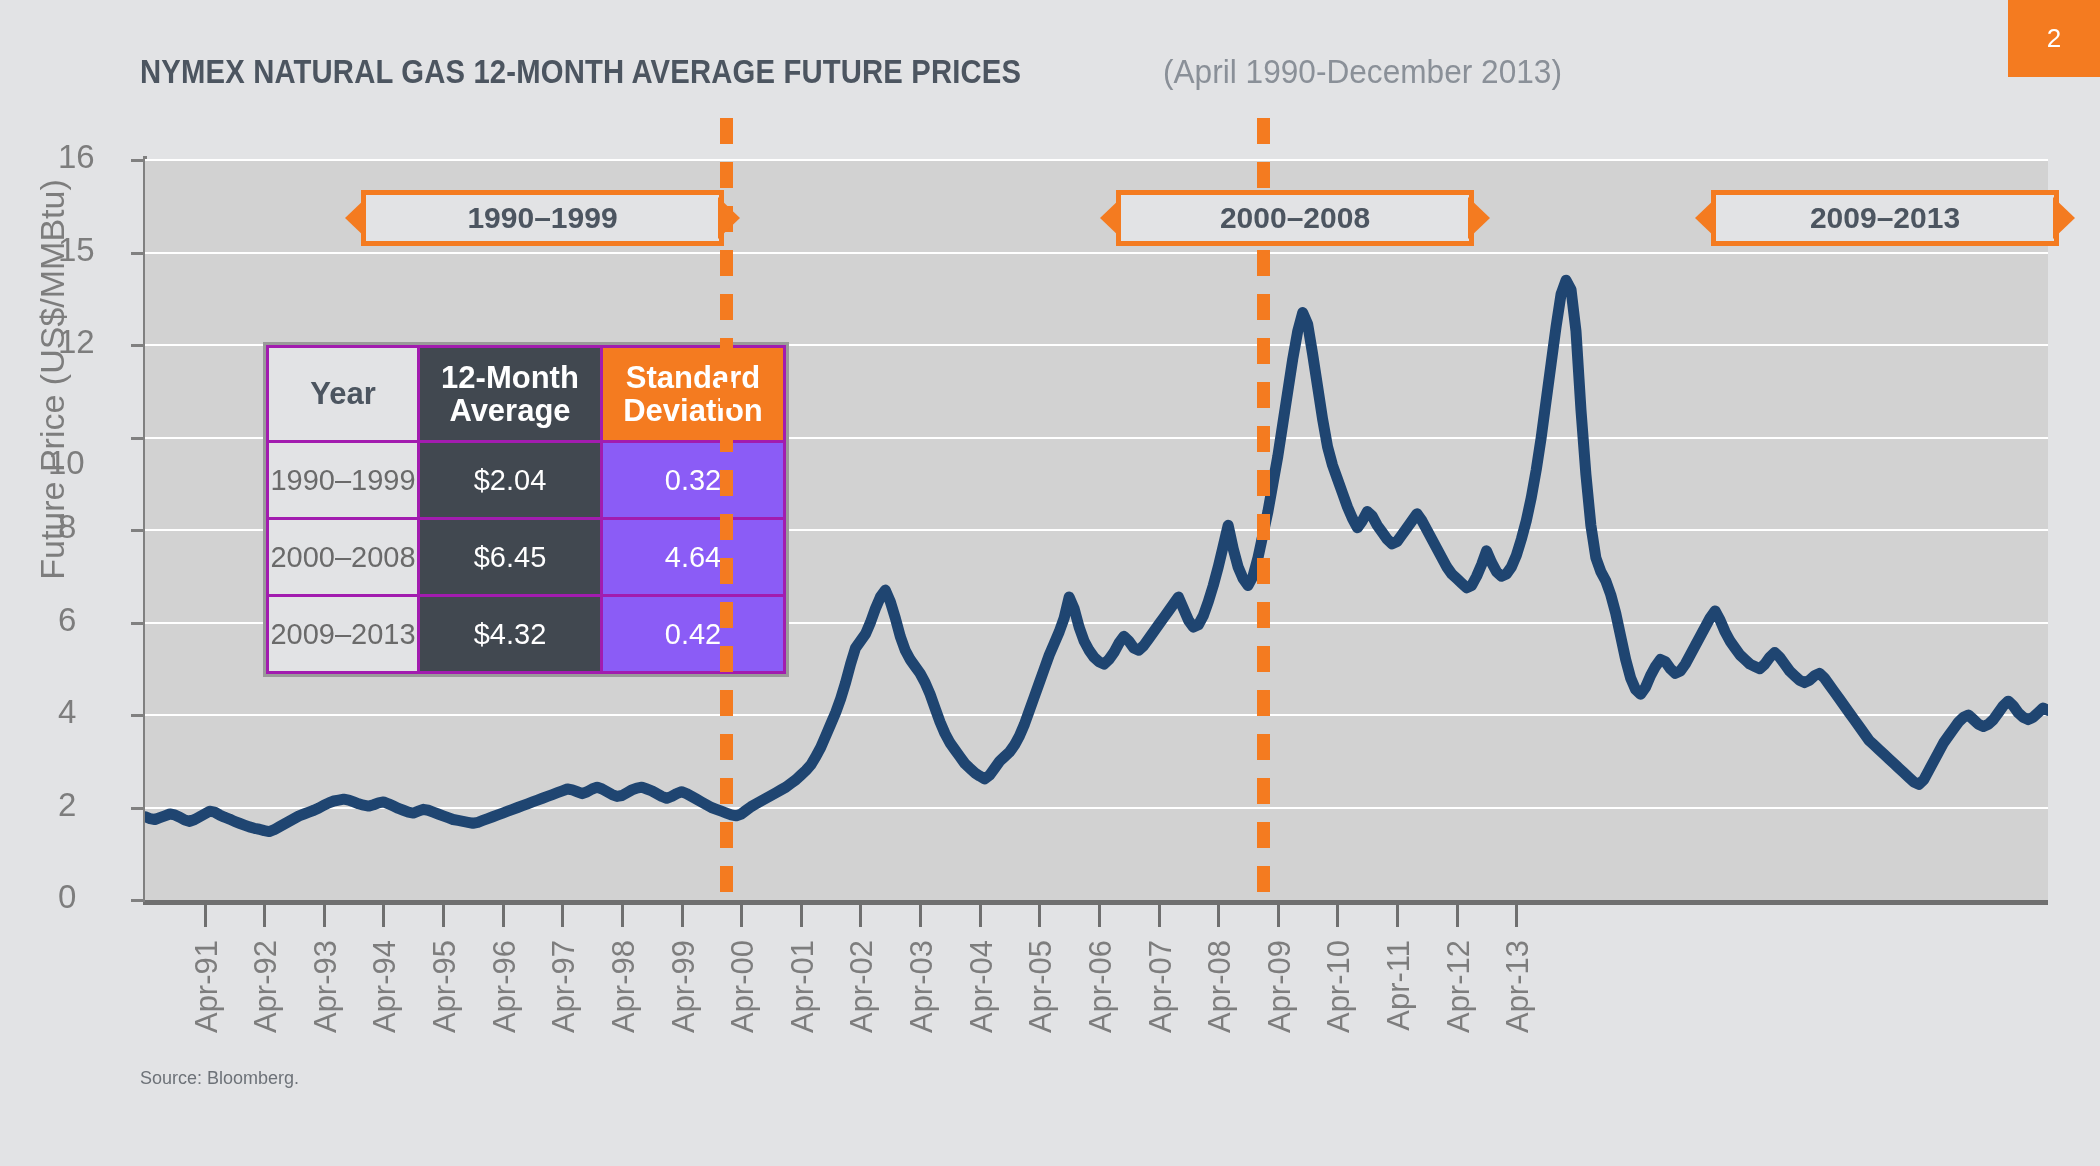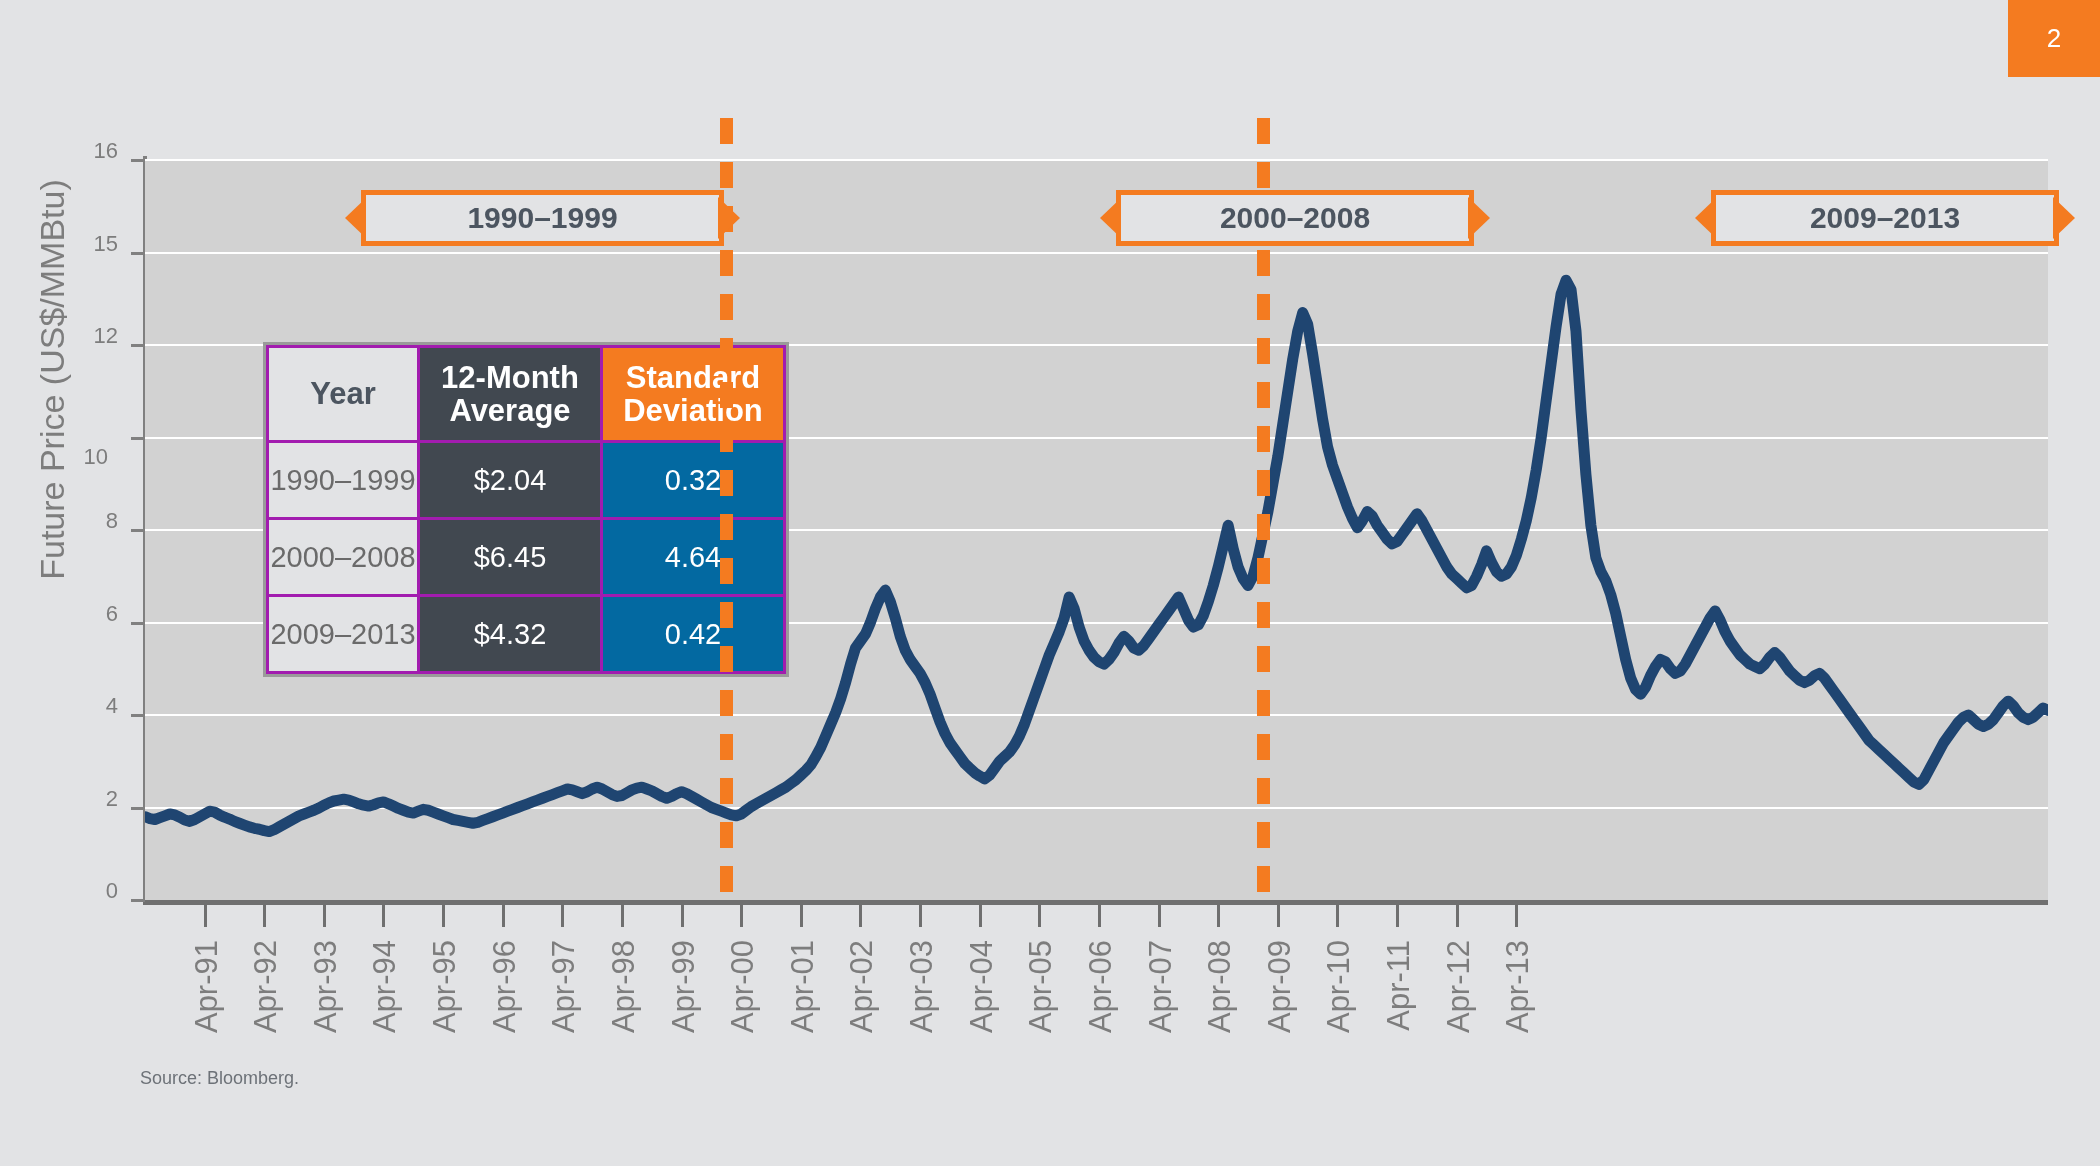"NYMEX NATURAL GAS 12-MONTH AVERAGE" div.title-wrap { html: none -> <div> <span>NYMEX NATURAL GAS 12-MONTH AVERAGE FUTURE PRICES</span> <span>(April 1990-December 2013)</span> </div> }
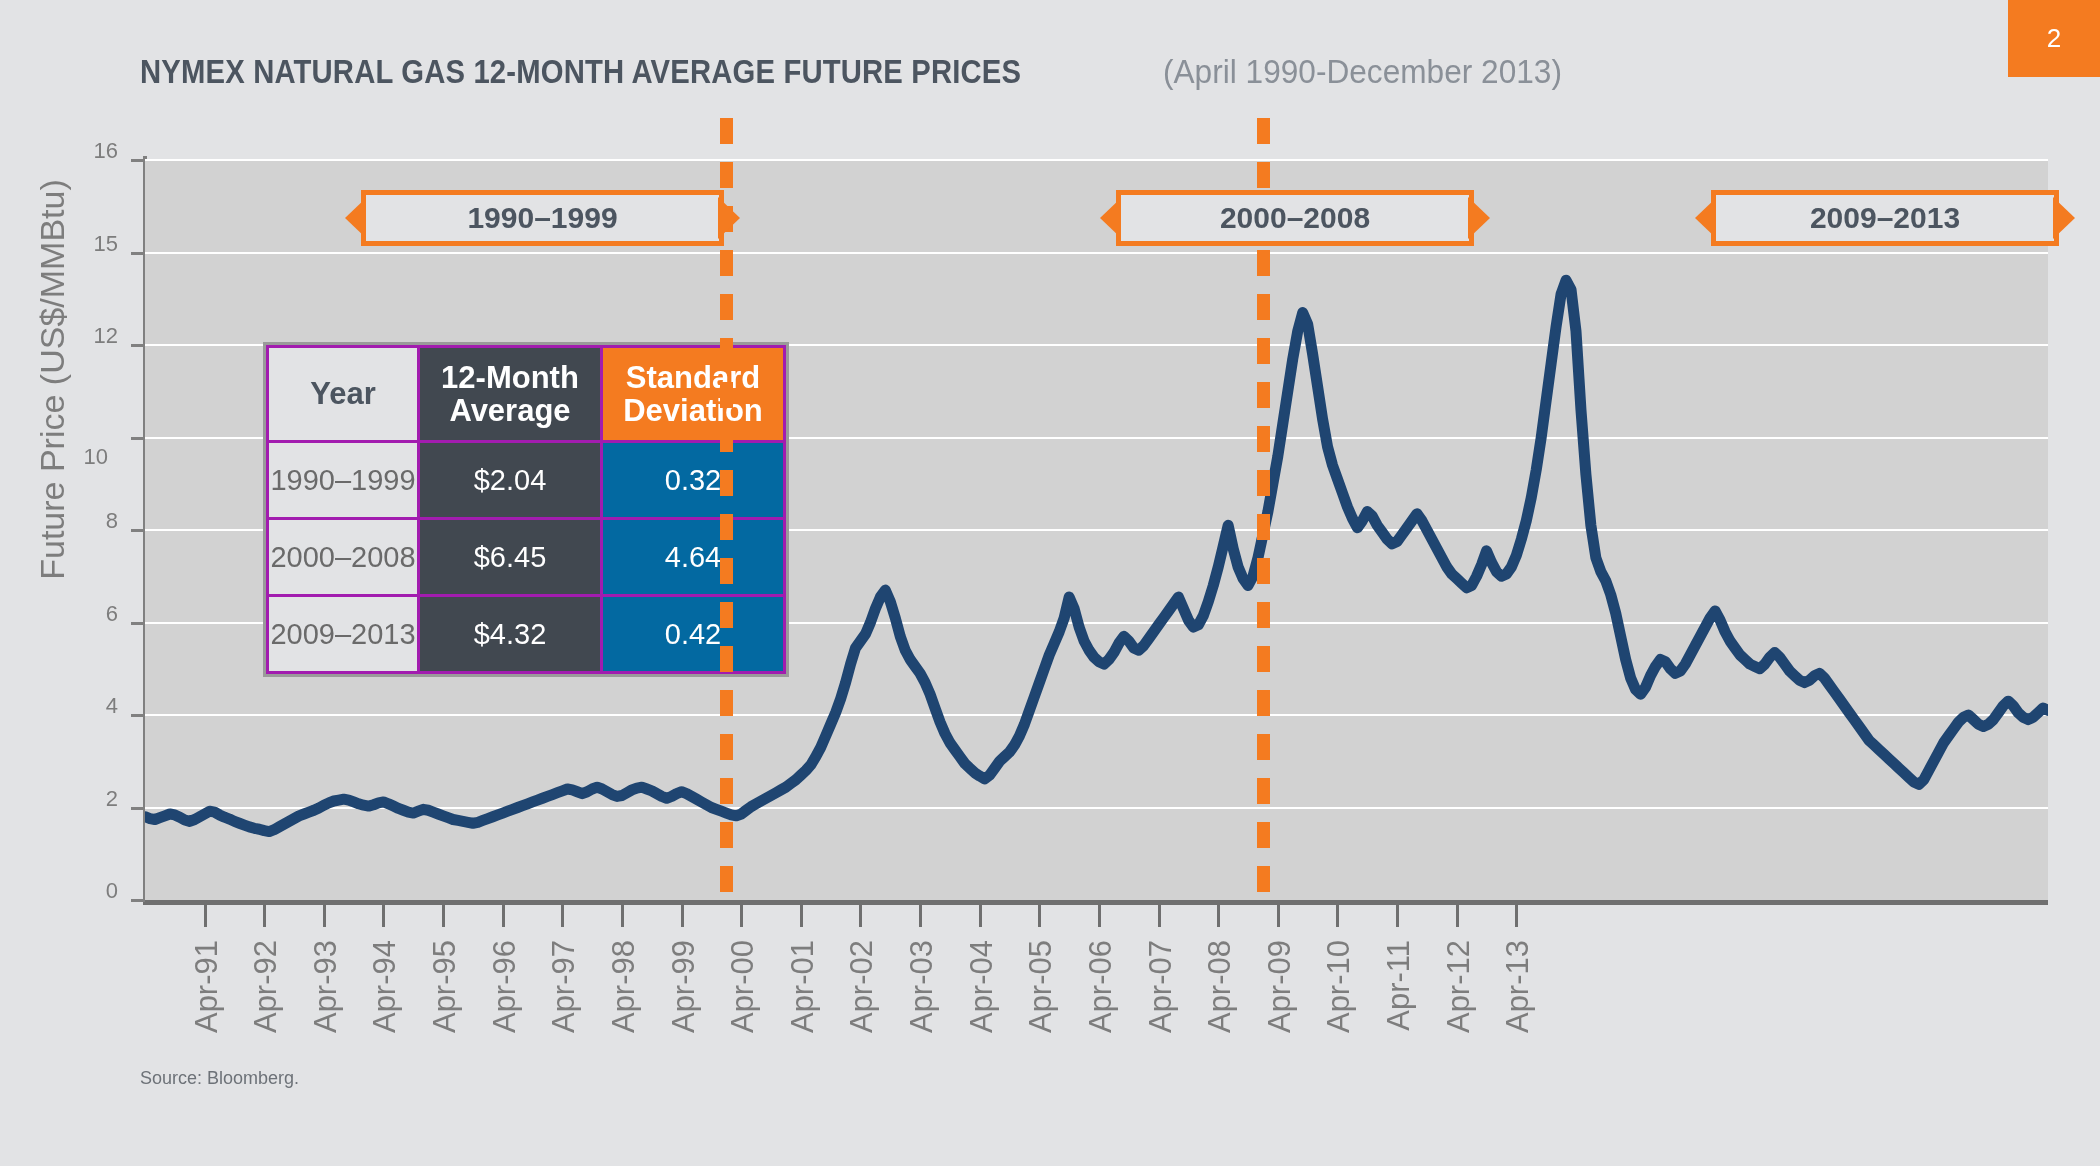"16" .ytick-lab { font-size: 22px -> 33px; text-align: right -> none }
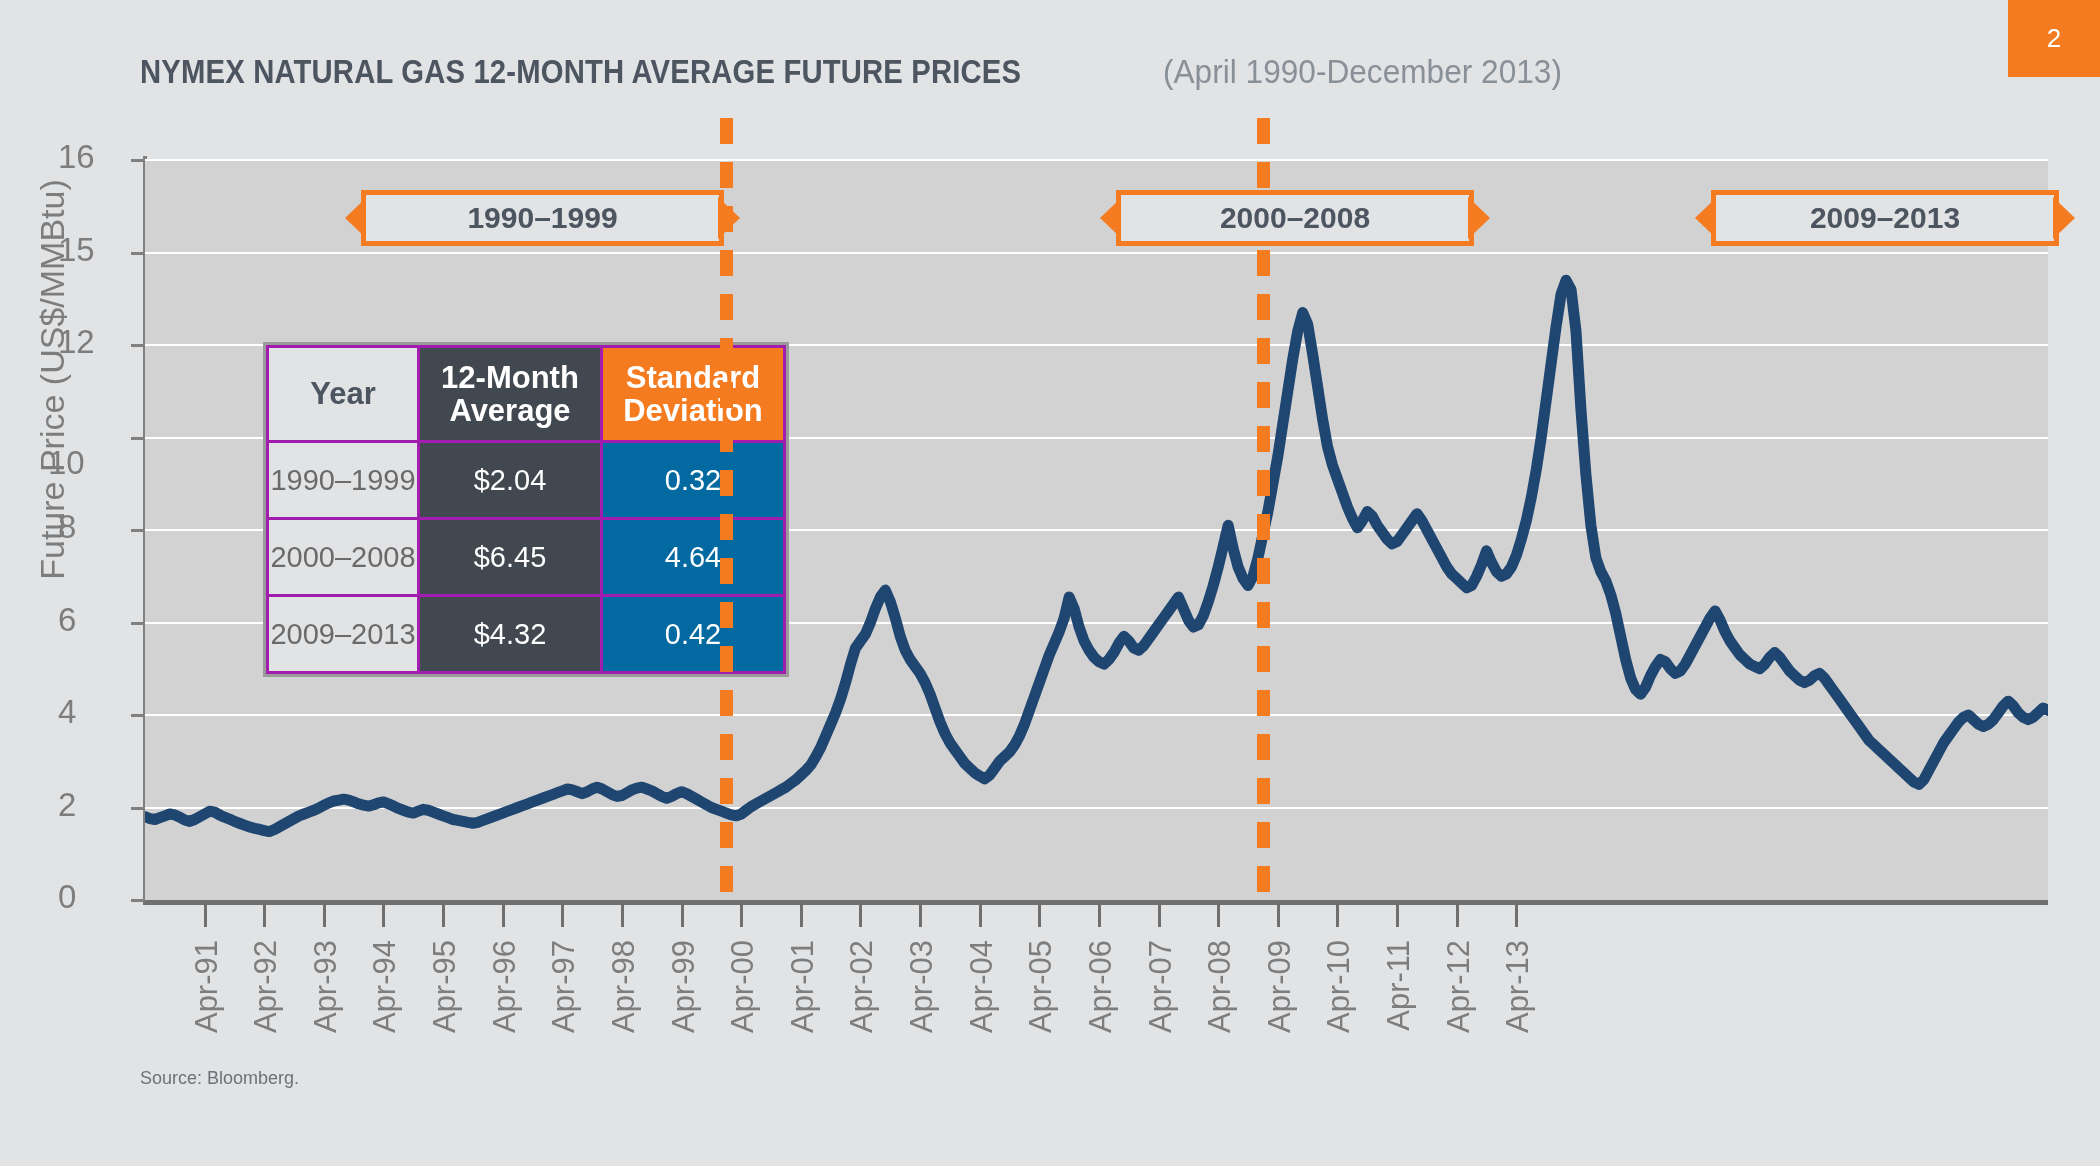"0.32" .stats .c-sd { background: #0369a1 -> #8b5cf6 }
